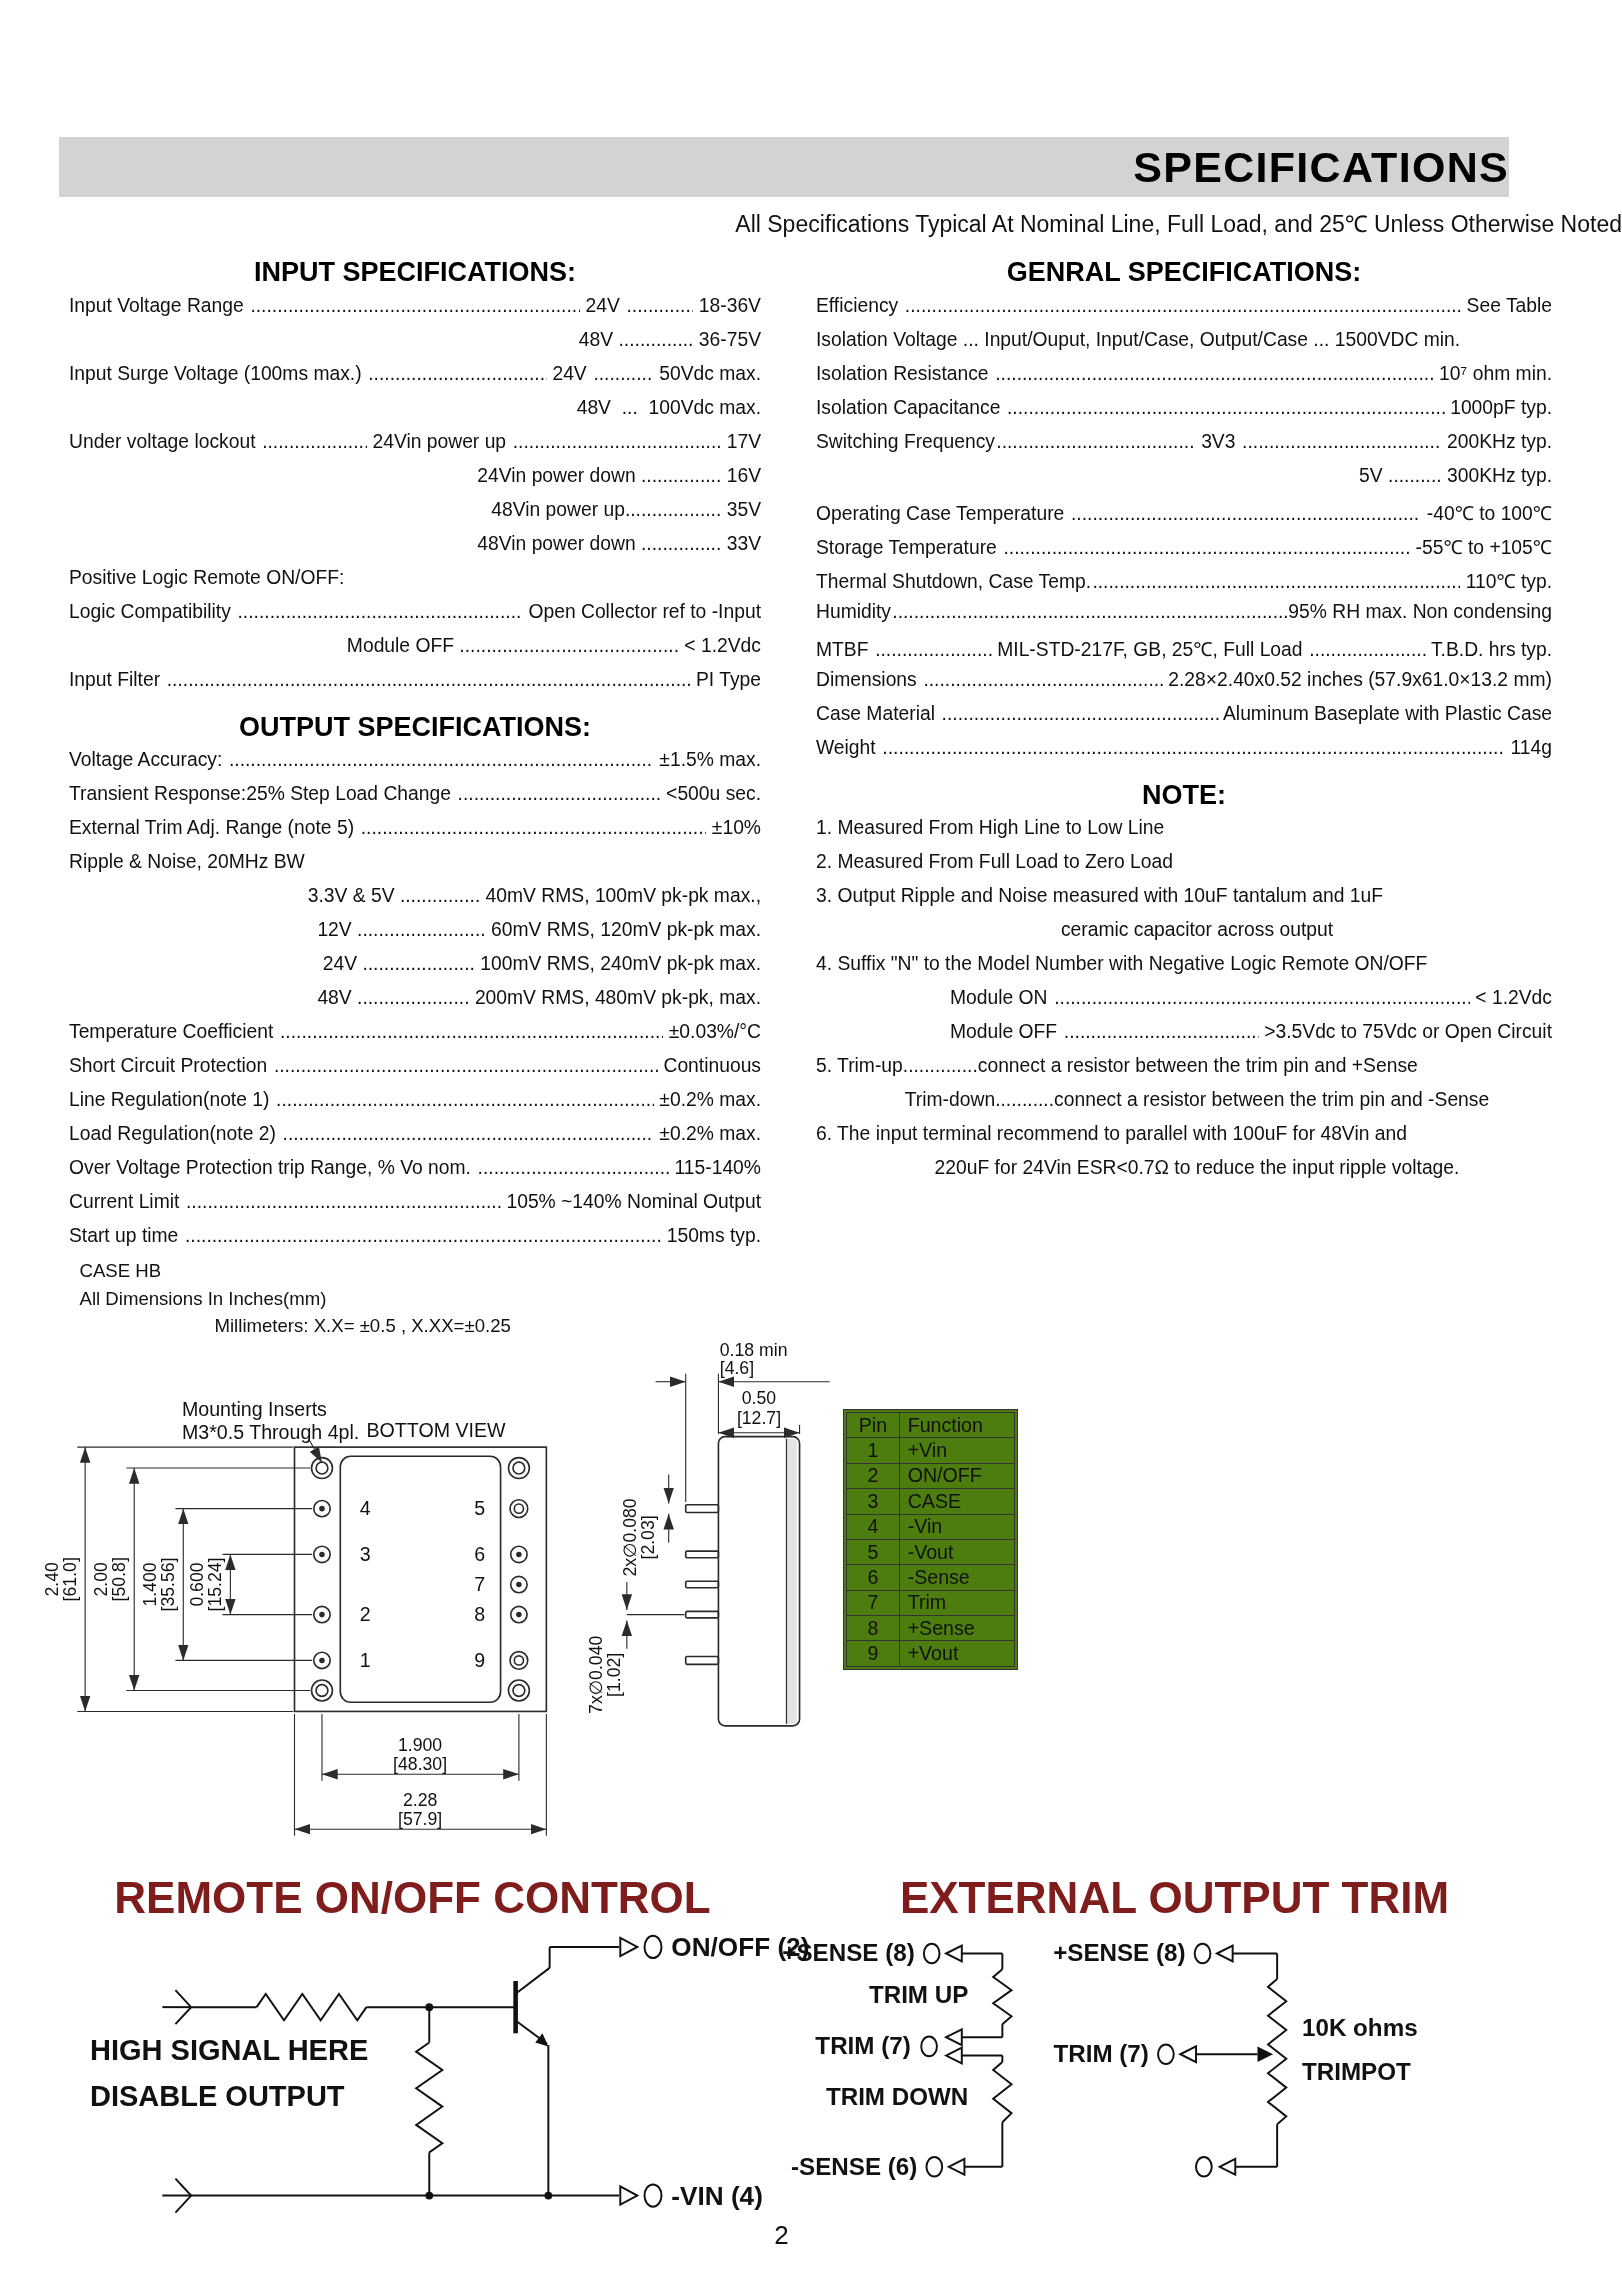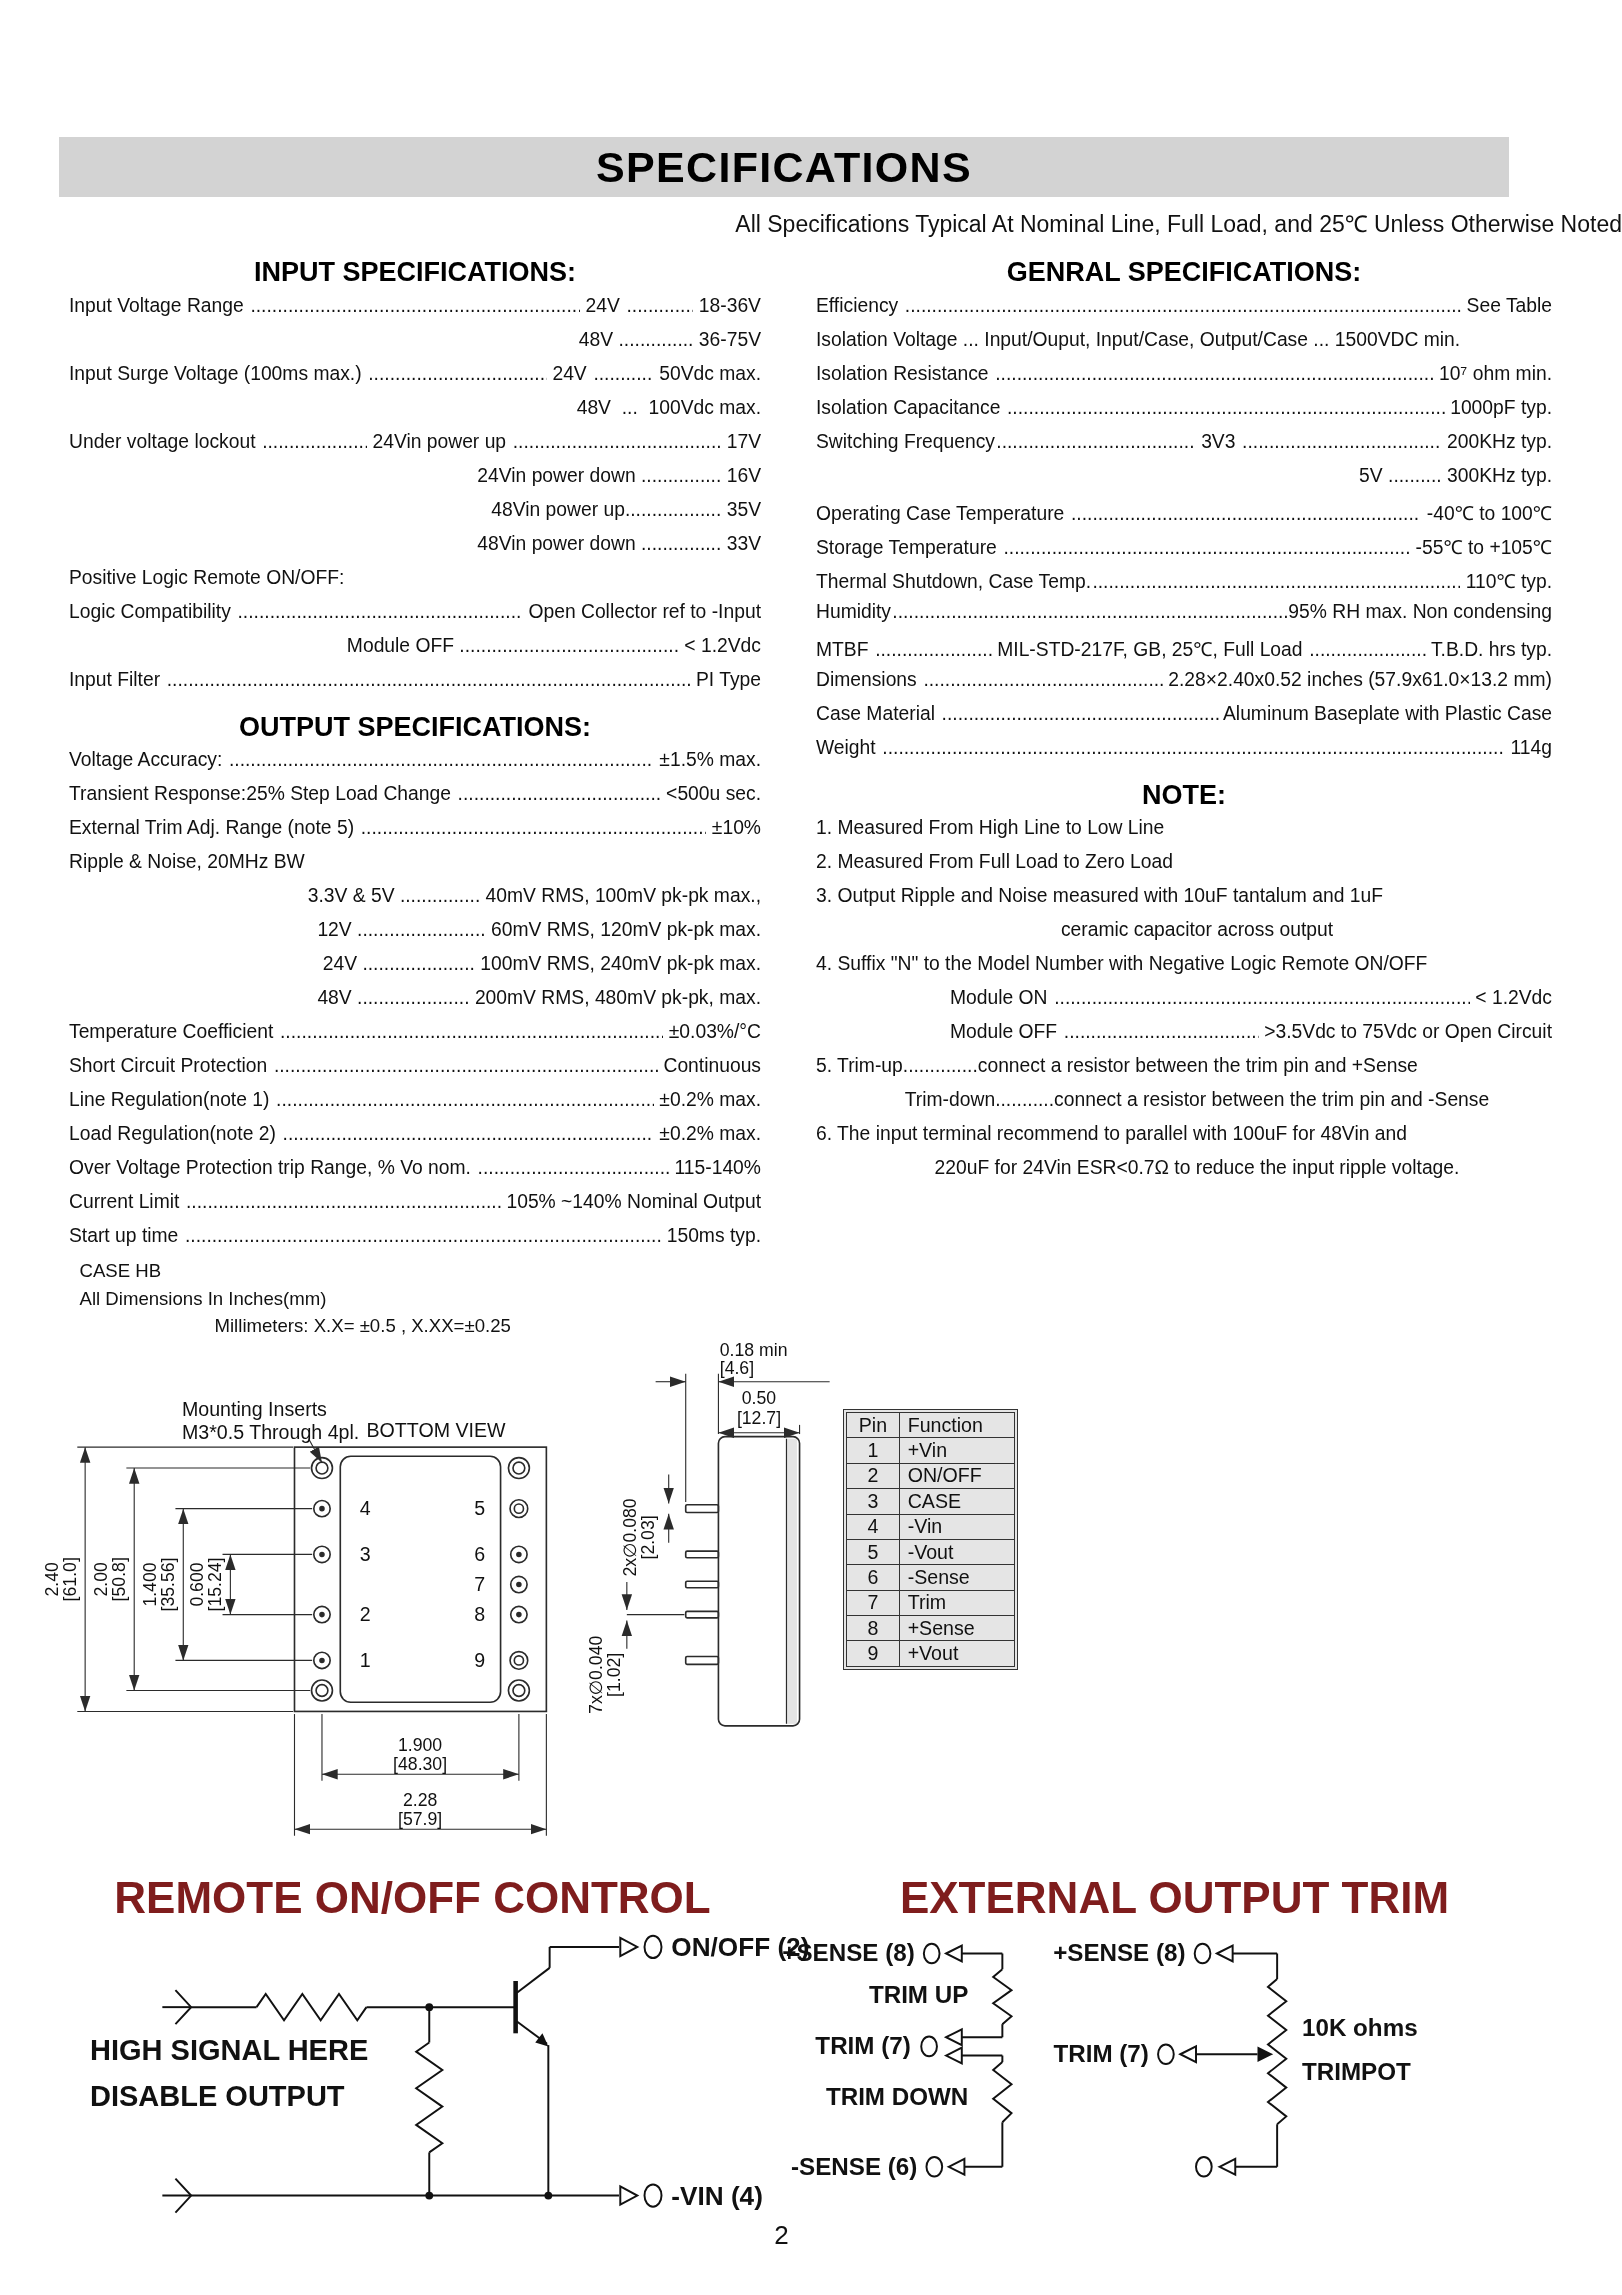"SPECIFICATIONS" .header-bar { justify-content: center -> flex-end }
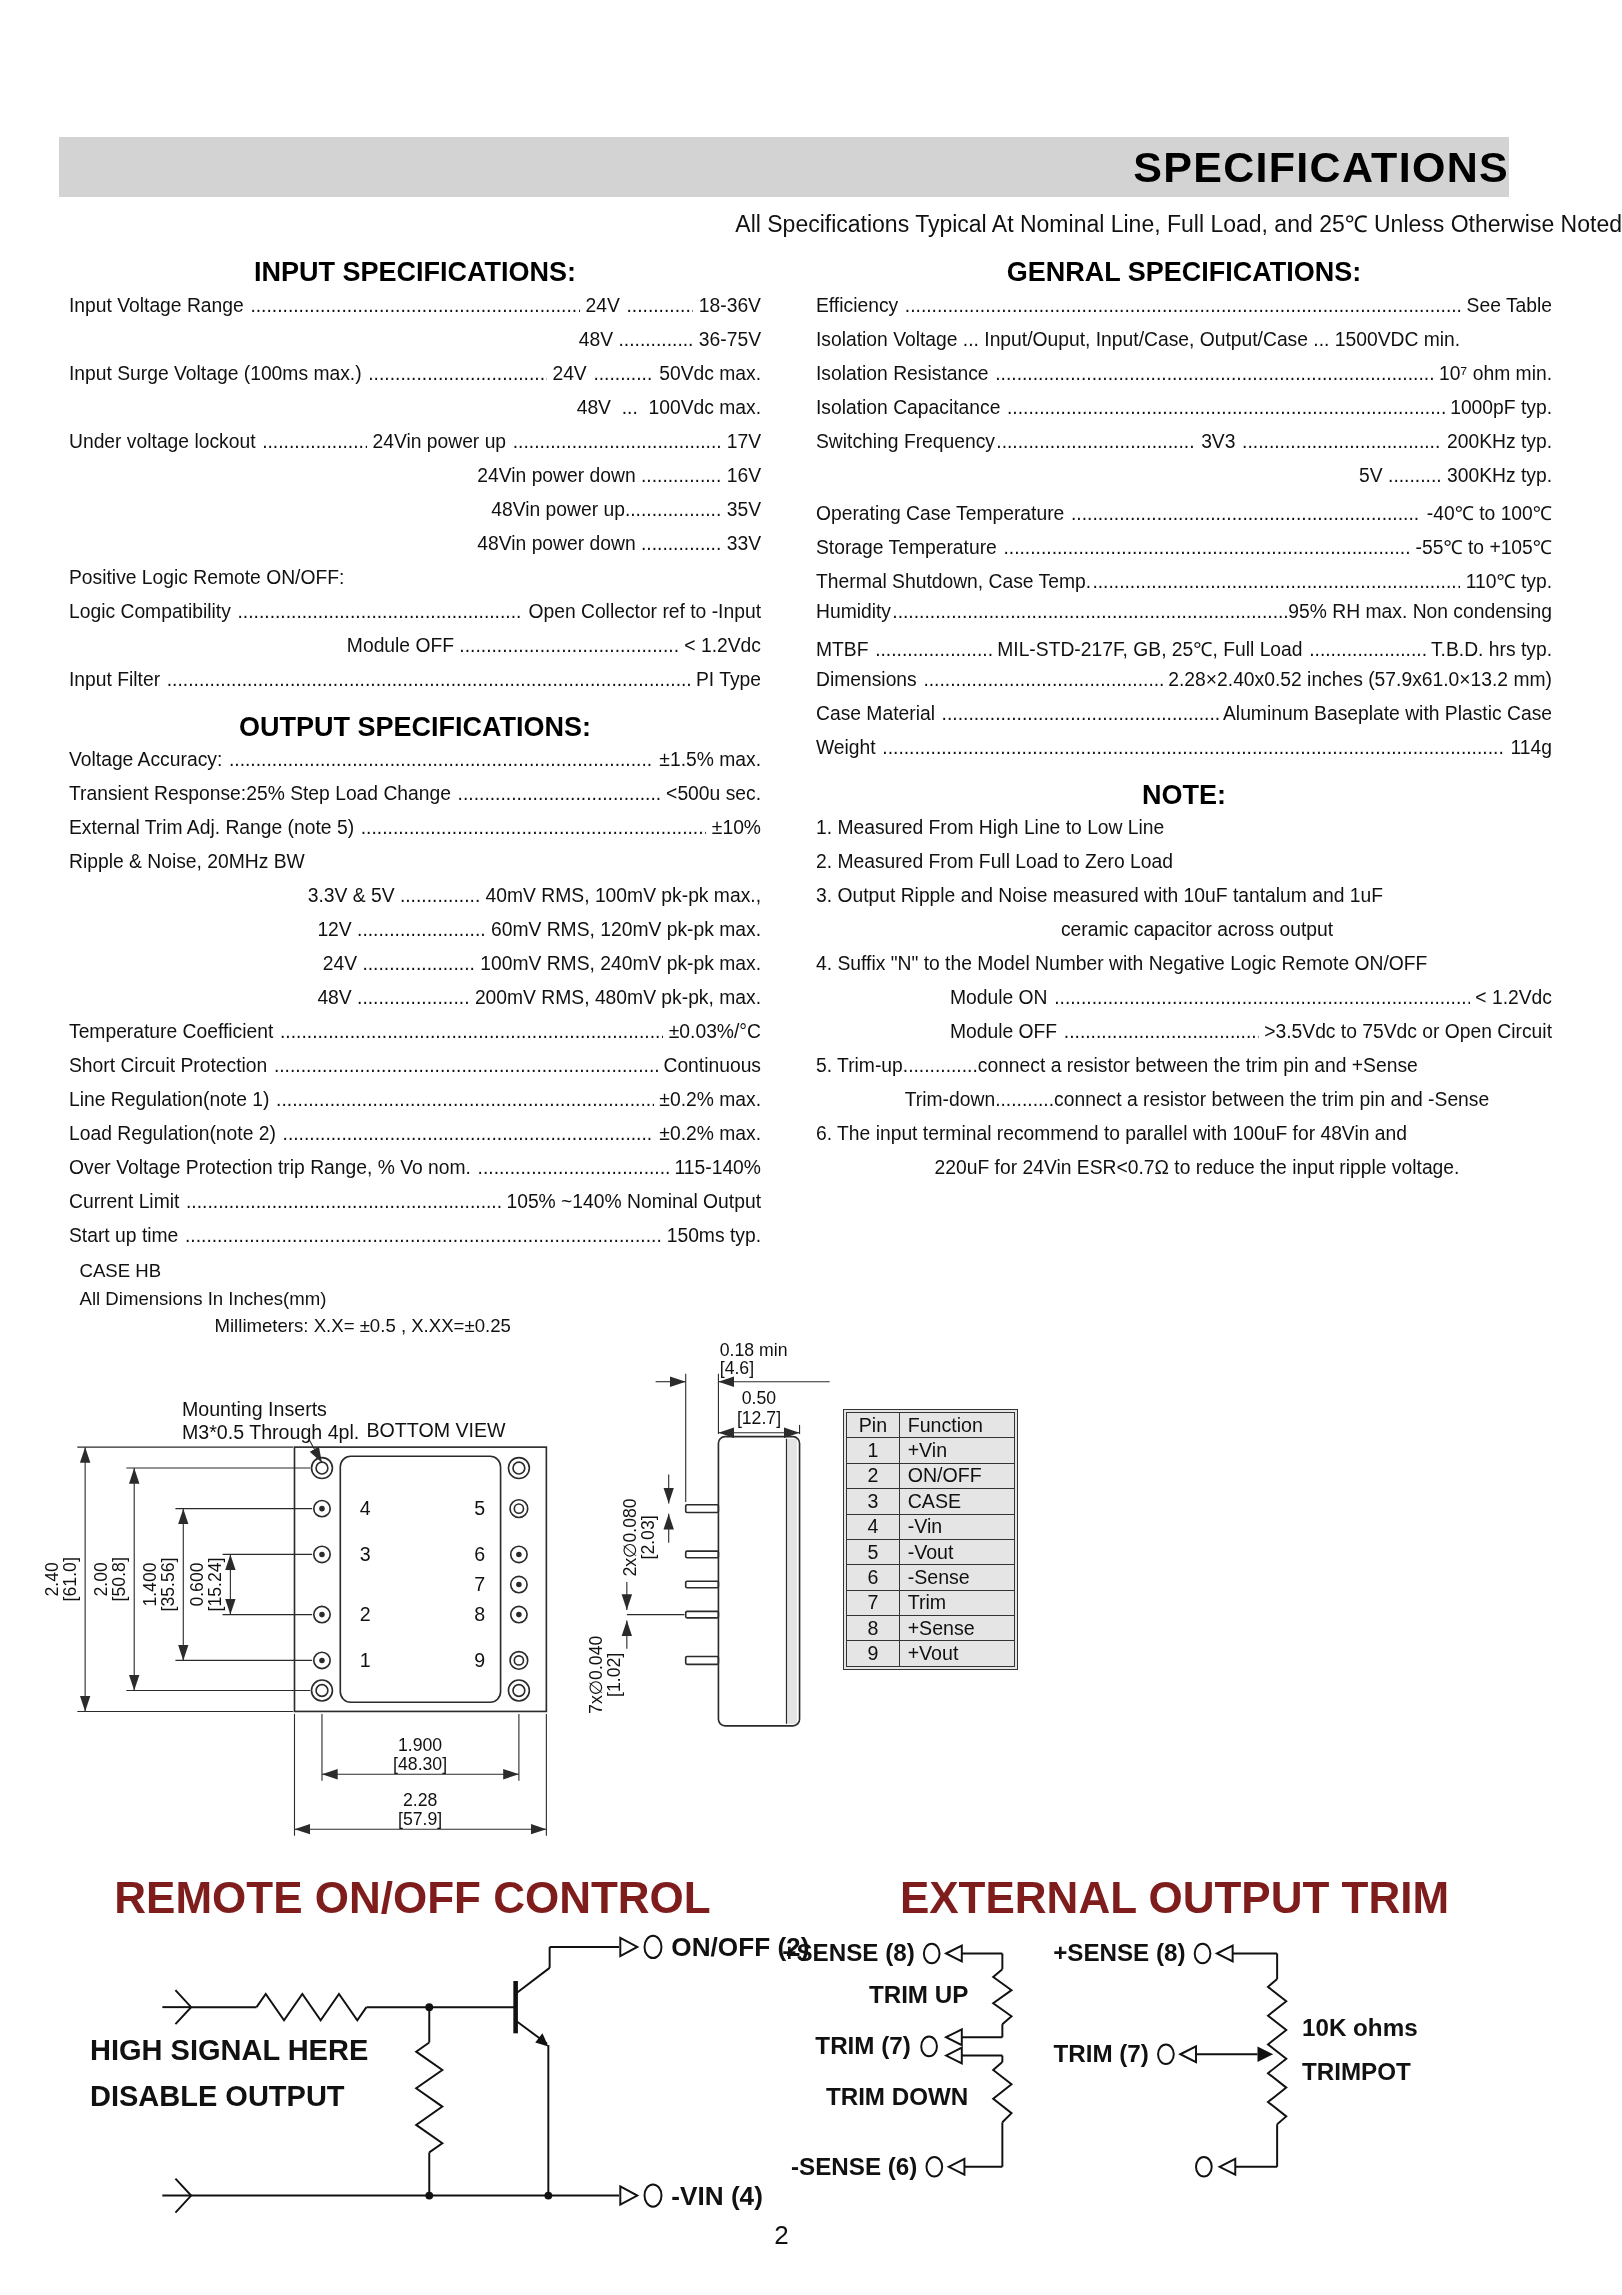"Pin" #pin-table-wrap { background: #e5e5e5 -> #4d7c0f }
